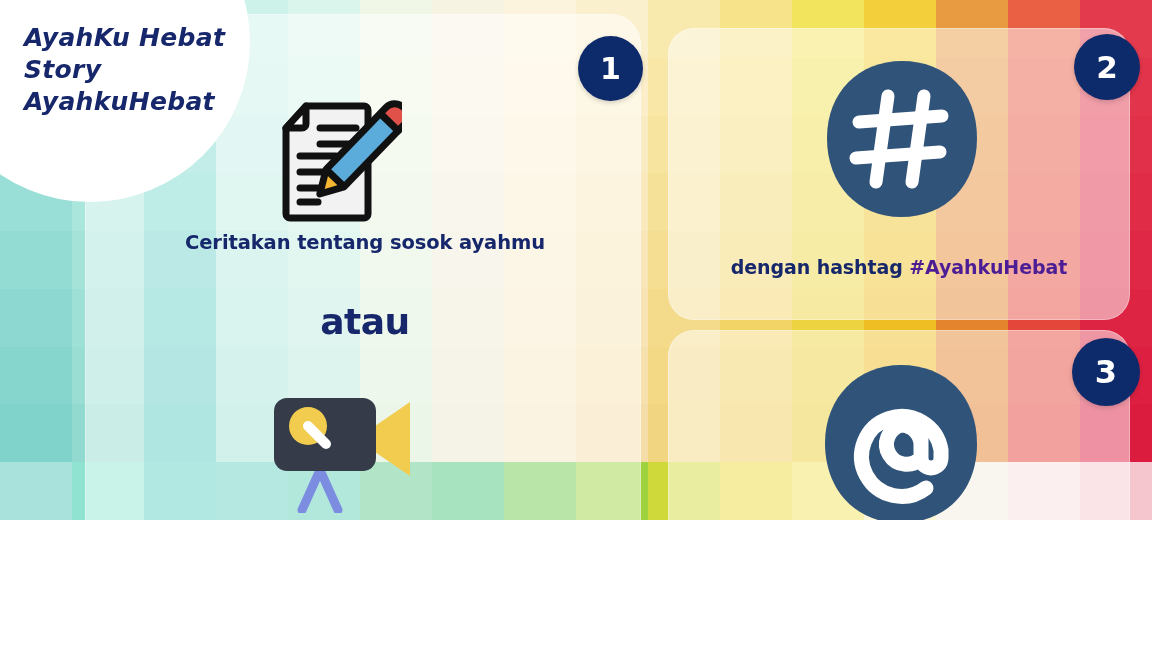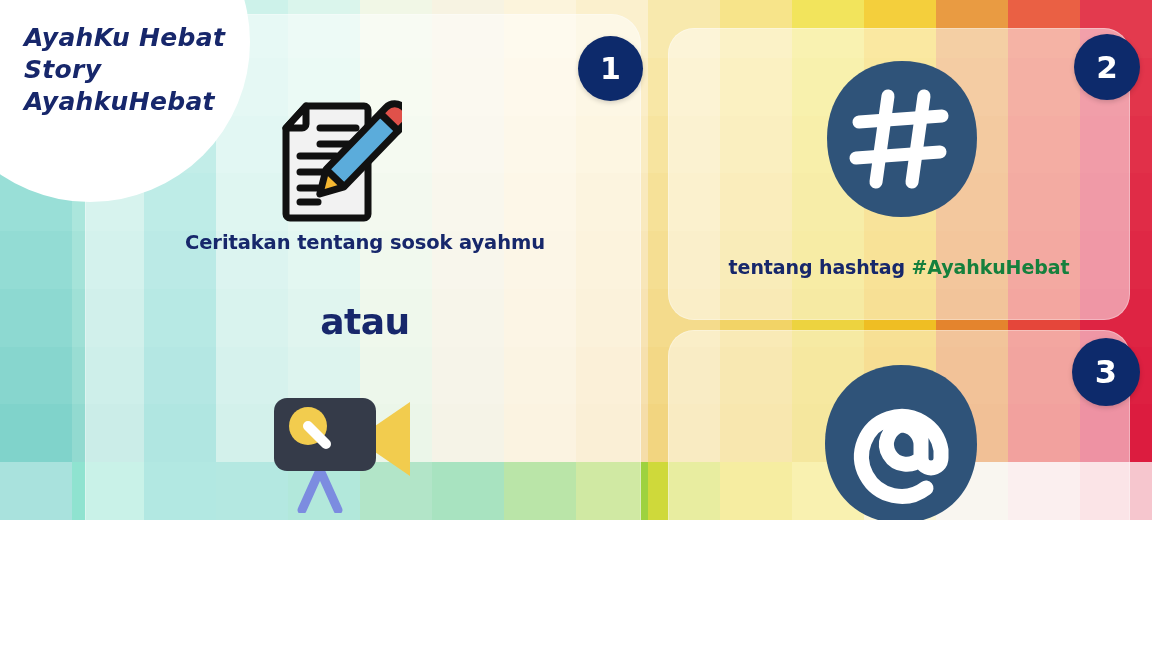"tentang hashtag" span { text: tentang -> dengan }
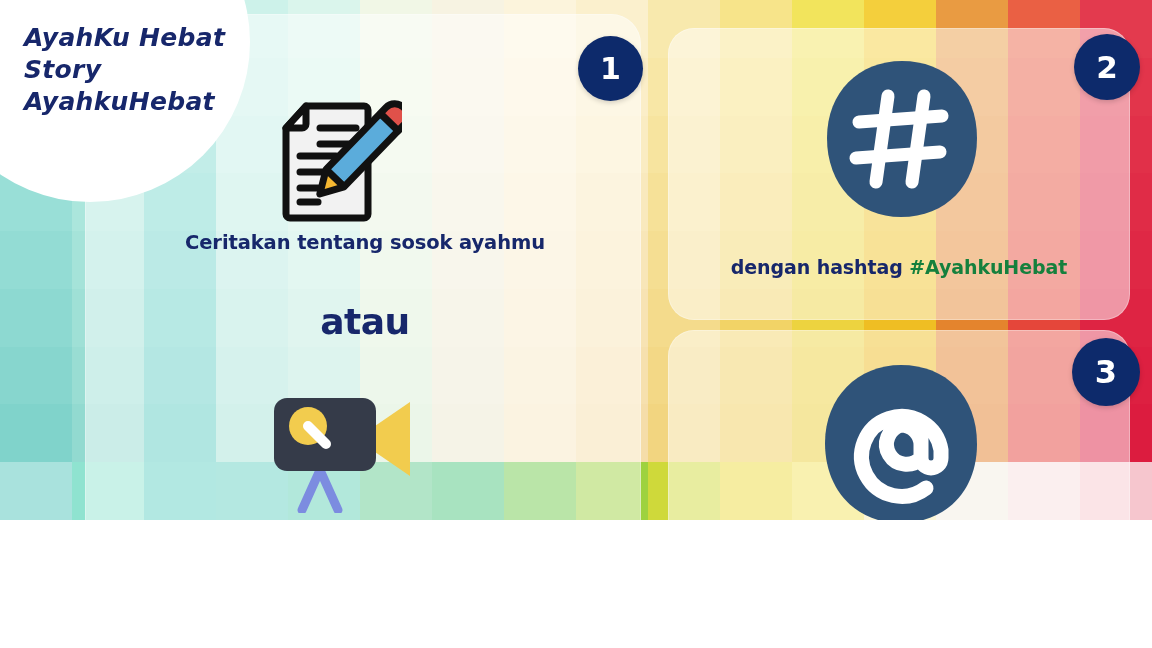"#AyahkuHebat" .hl-green { color: #15803d -> #4c1d95 }
